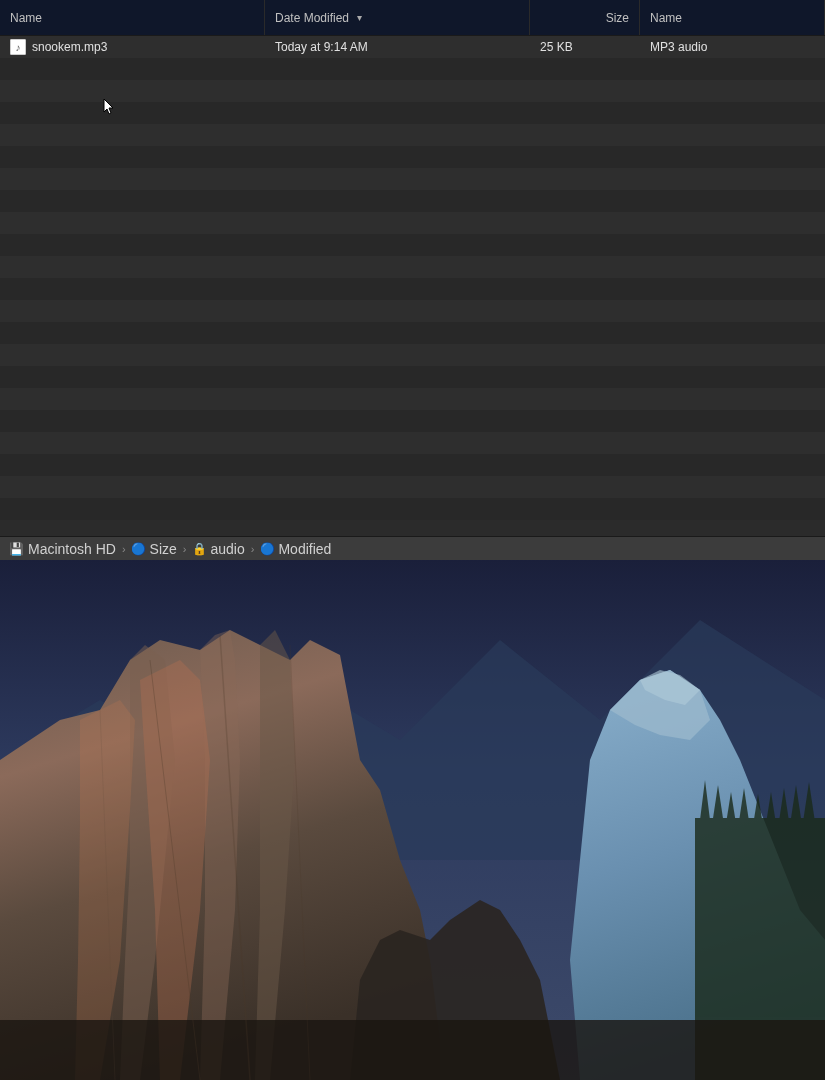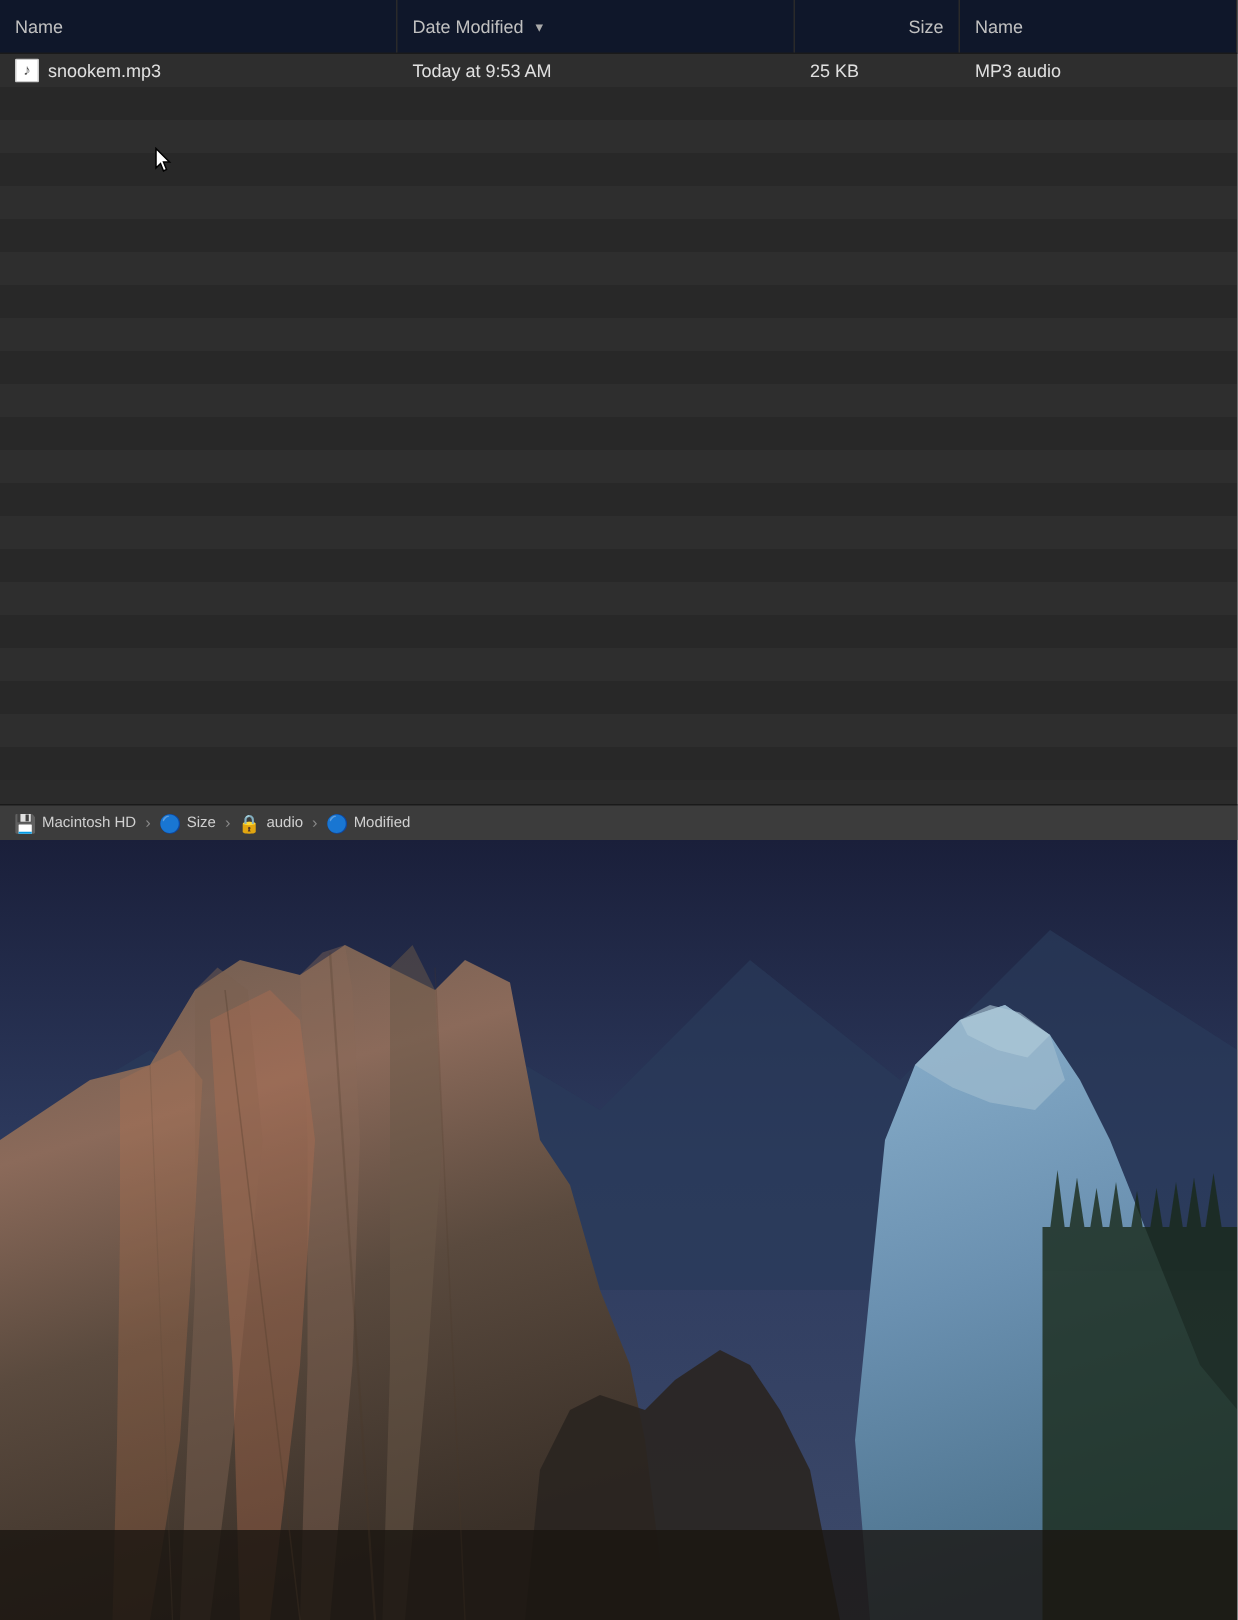"Today at 9:53 AM" span { text: 9:53 -> 9:14 }
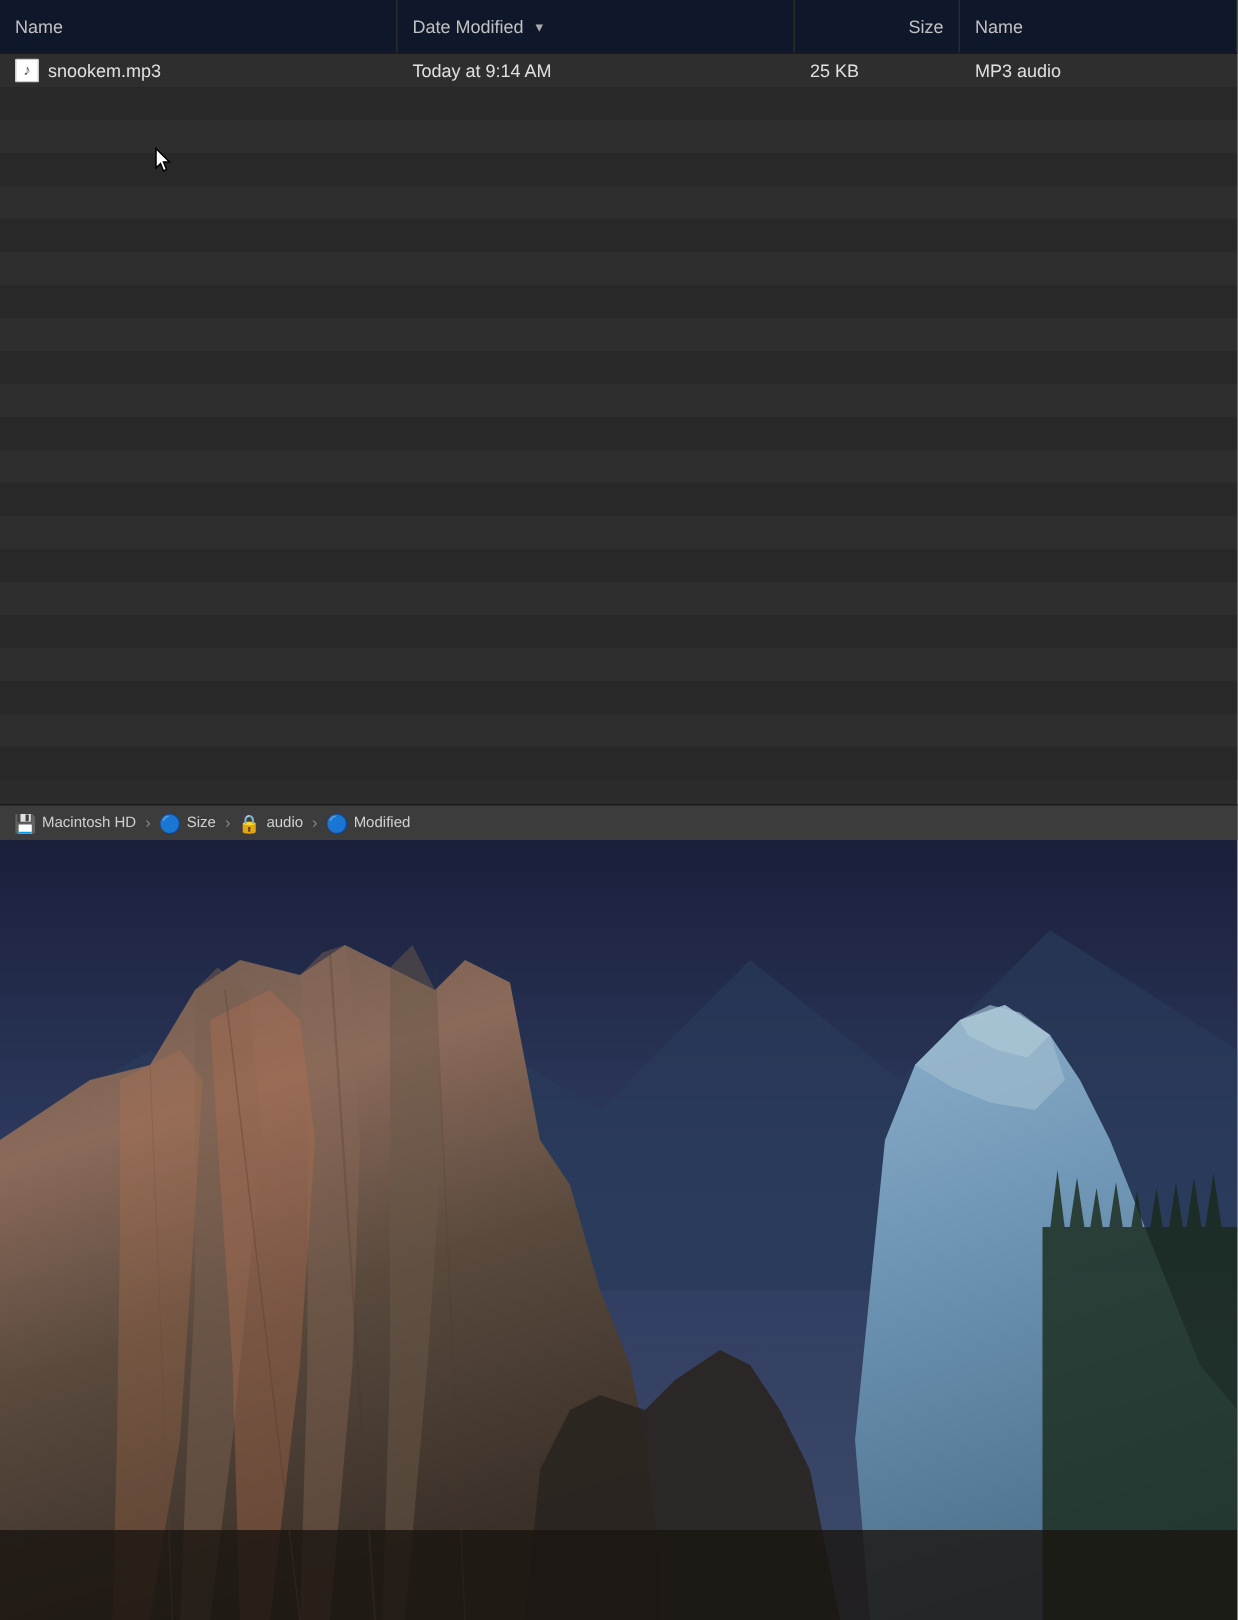"Macintosh HD" .breadcrumb-item { font-size: 10px -> 14px }
